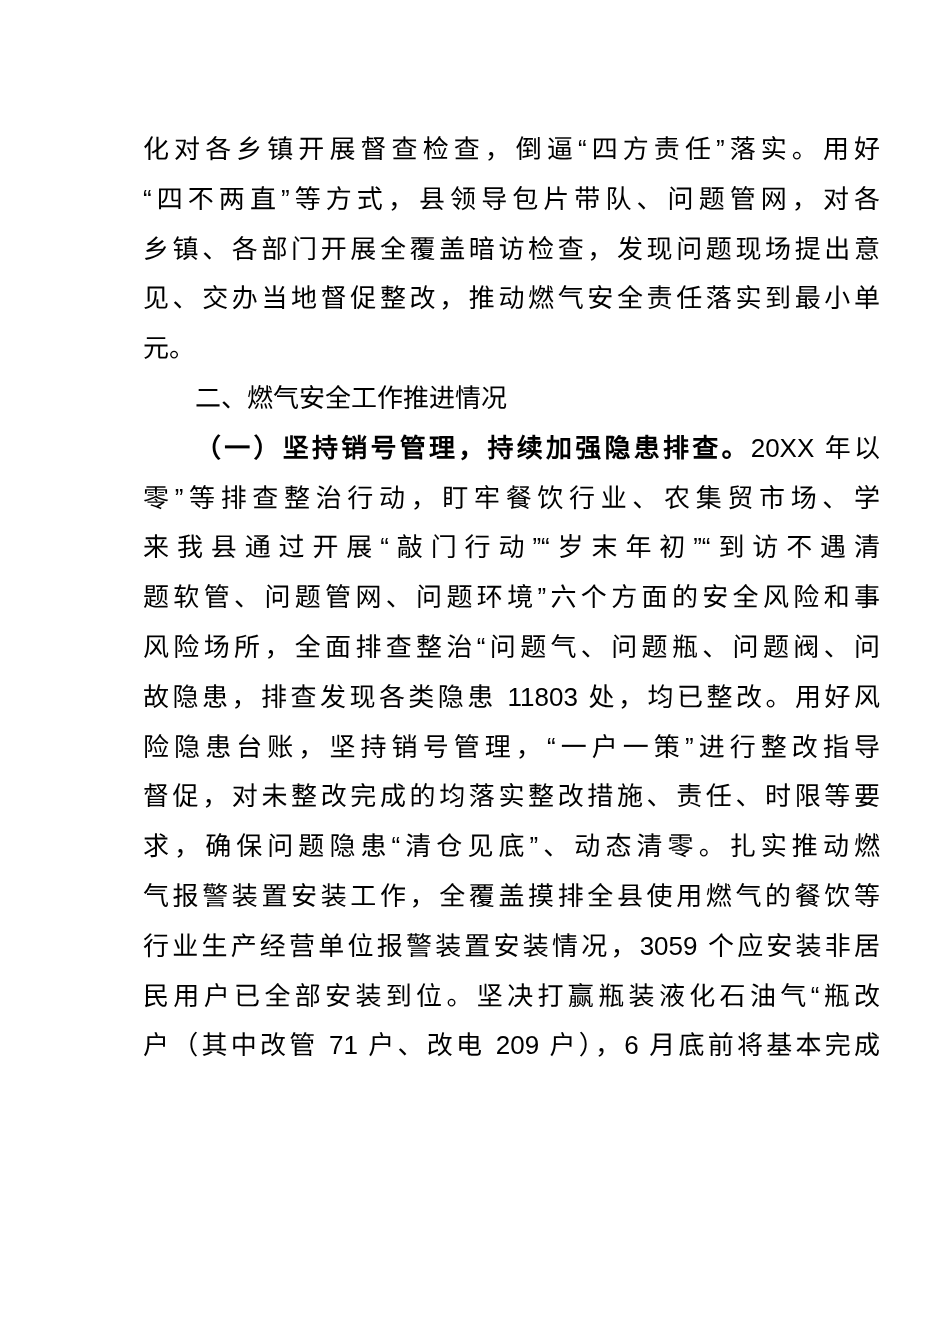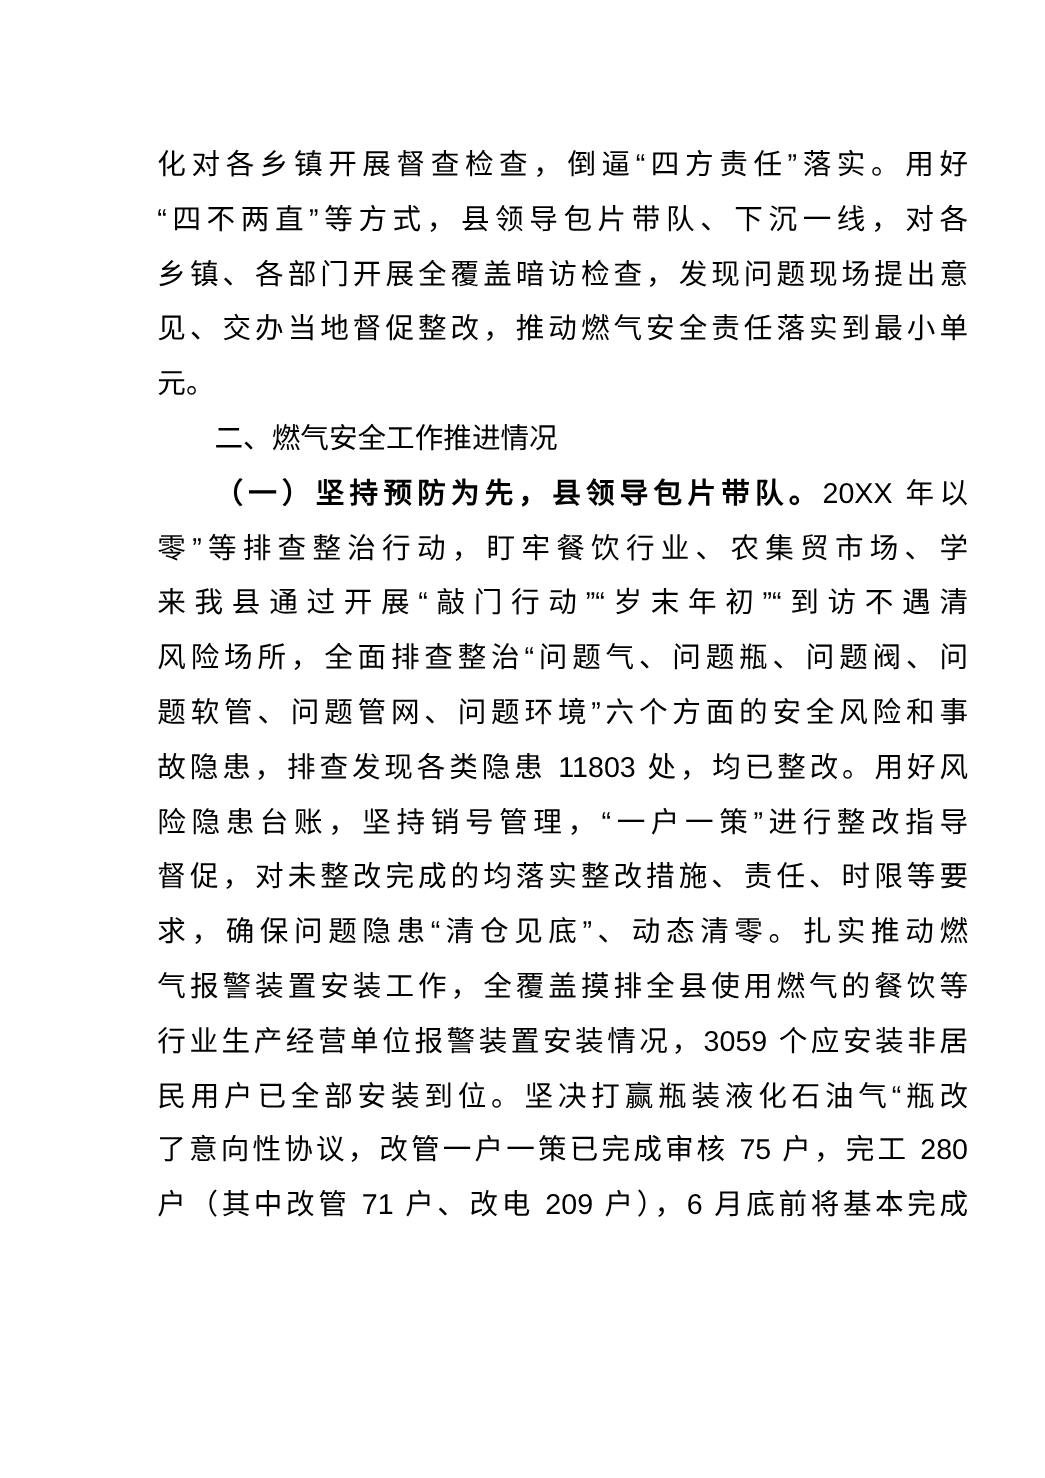"“四不两直”等方式，县领导包片带队、下沉一线，对各" span.seg-regular { text: 下沉一线 -> 问题管网 }
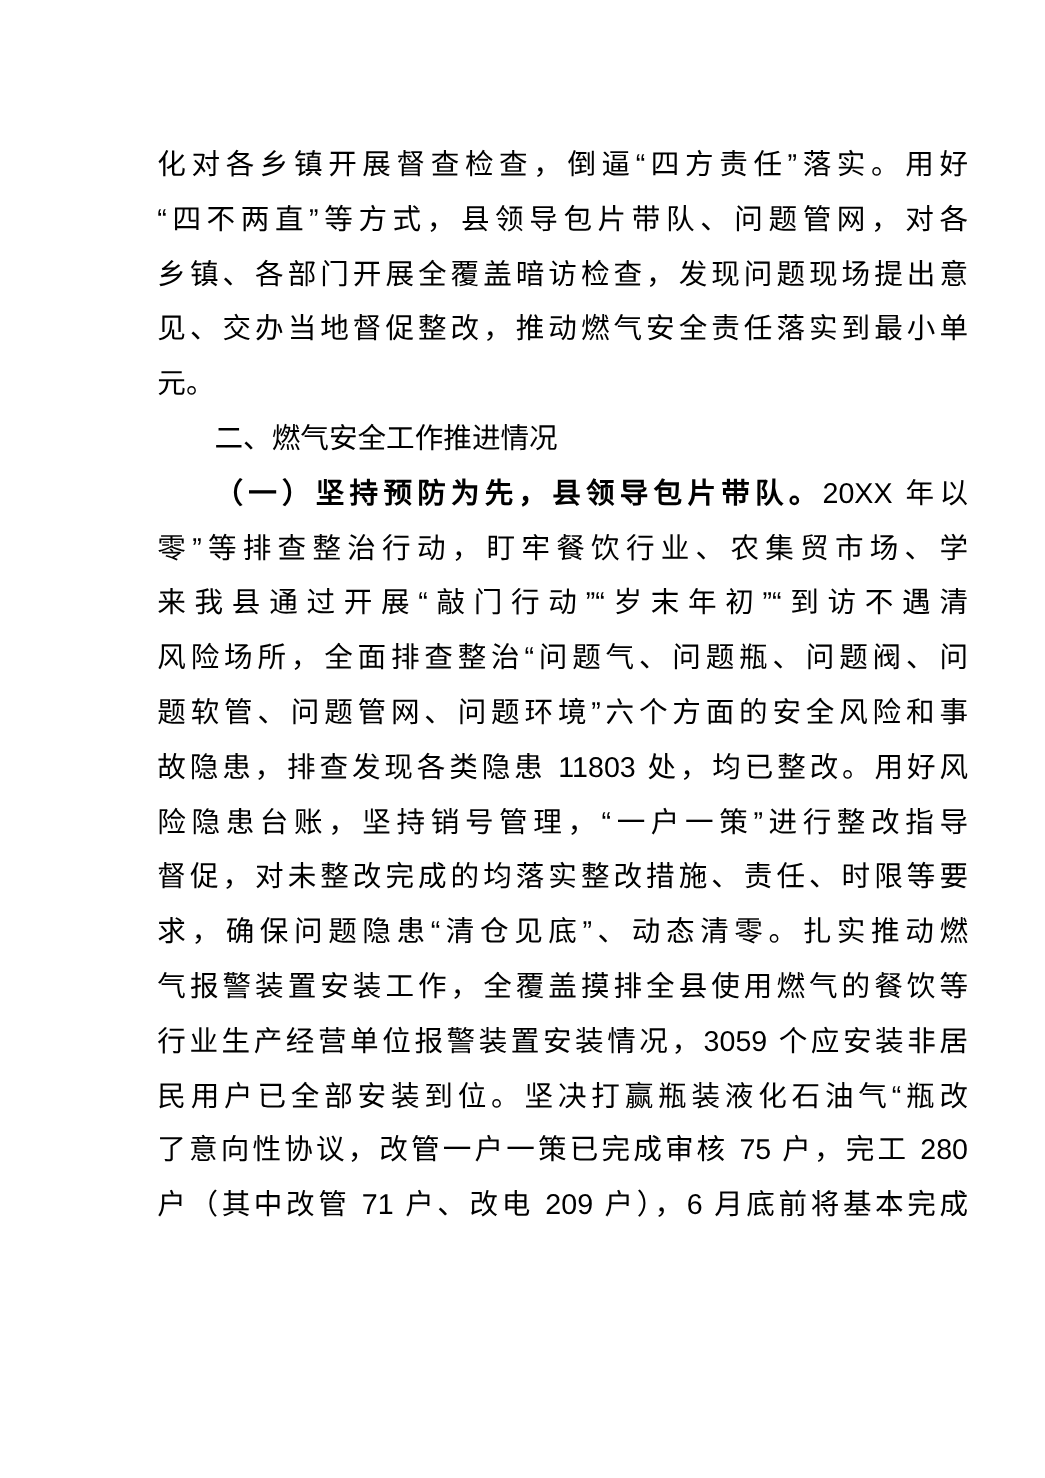"（一）坚持预防为先，县领导包片带队。" span.seg-bold { text: 预防为先，县领导包片带队 -> 销号管理，持续加强隐患排查 }
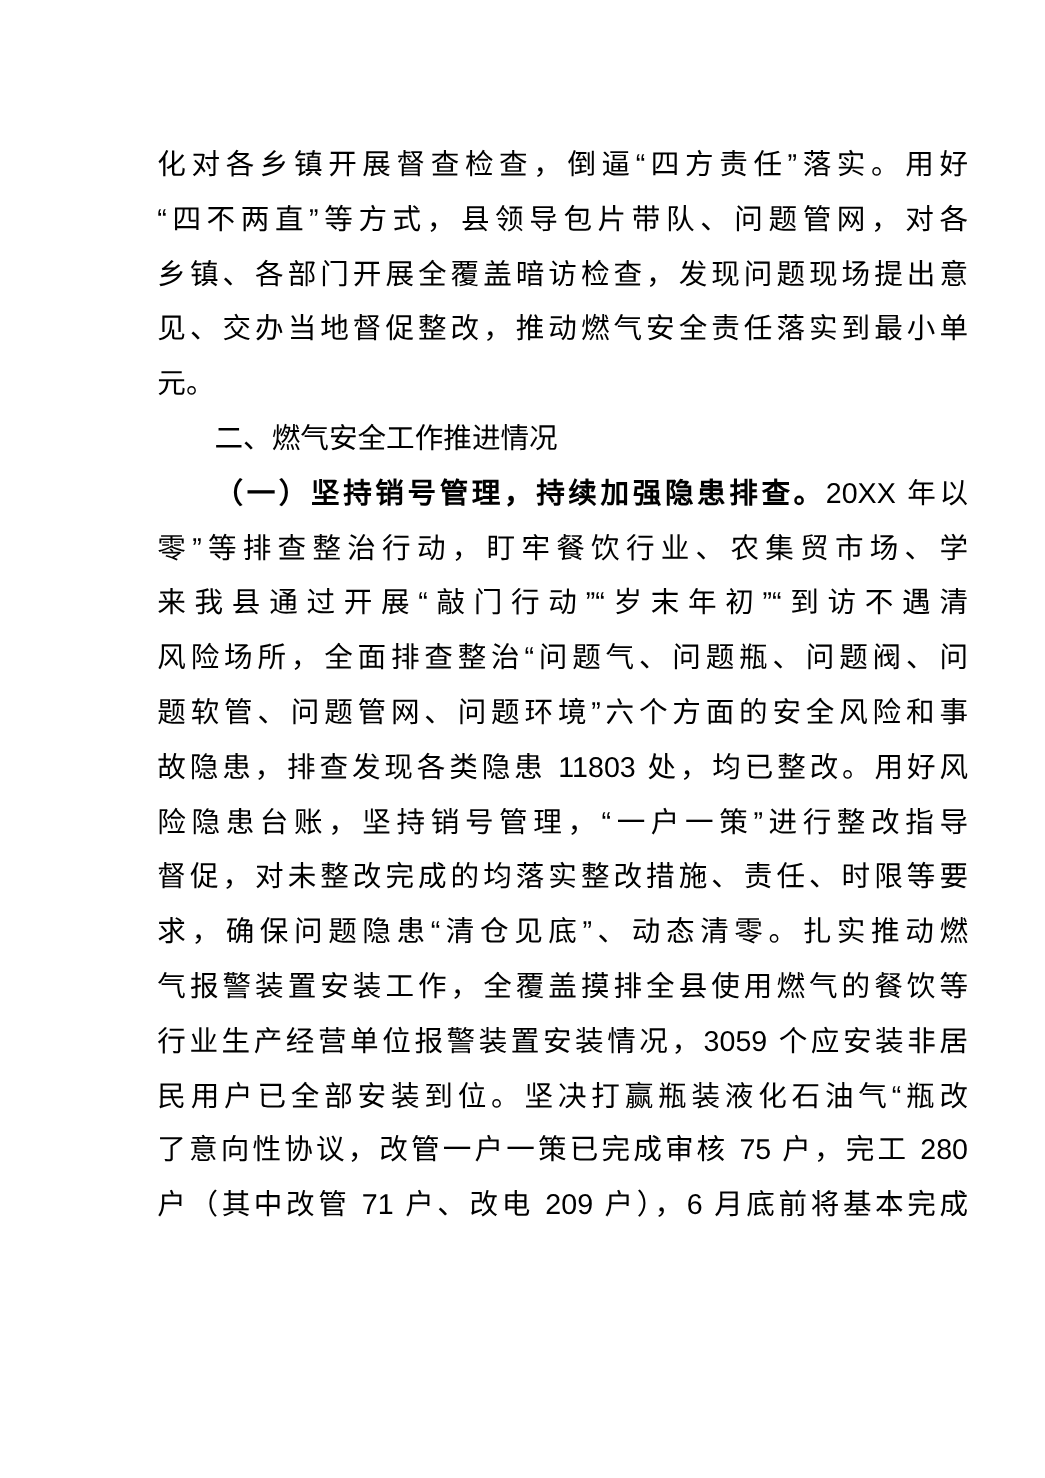"风险场所，全面排查整治“问题气、问题瓶、问题阀、问" div.line { order: before "题软管、问题管网、问题环境”六个方面的安全风险和事" -> after "题软管、问题管网、问题环境”六个方面的安全风险和事" }
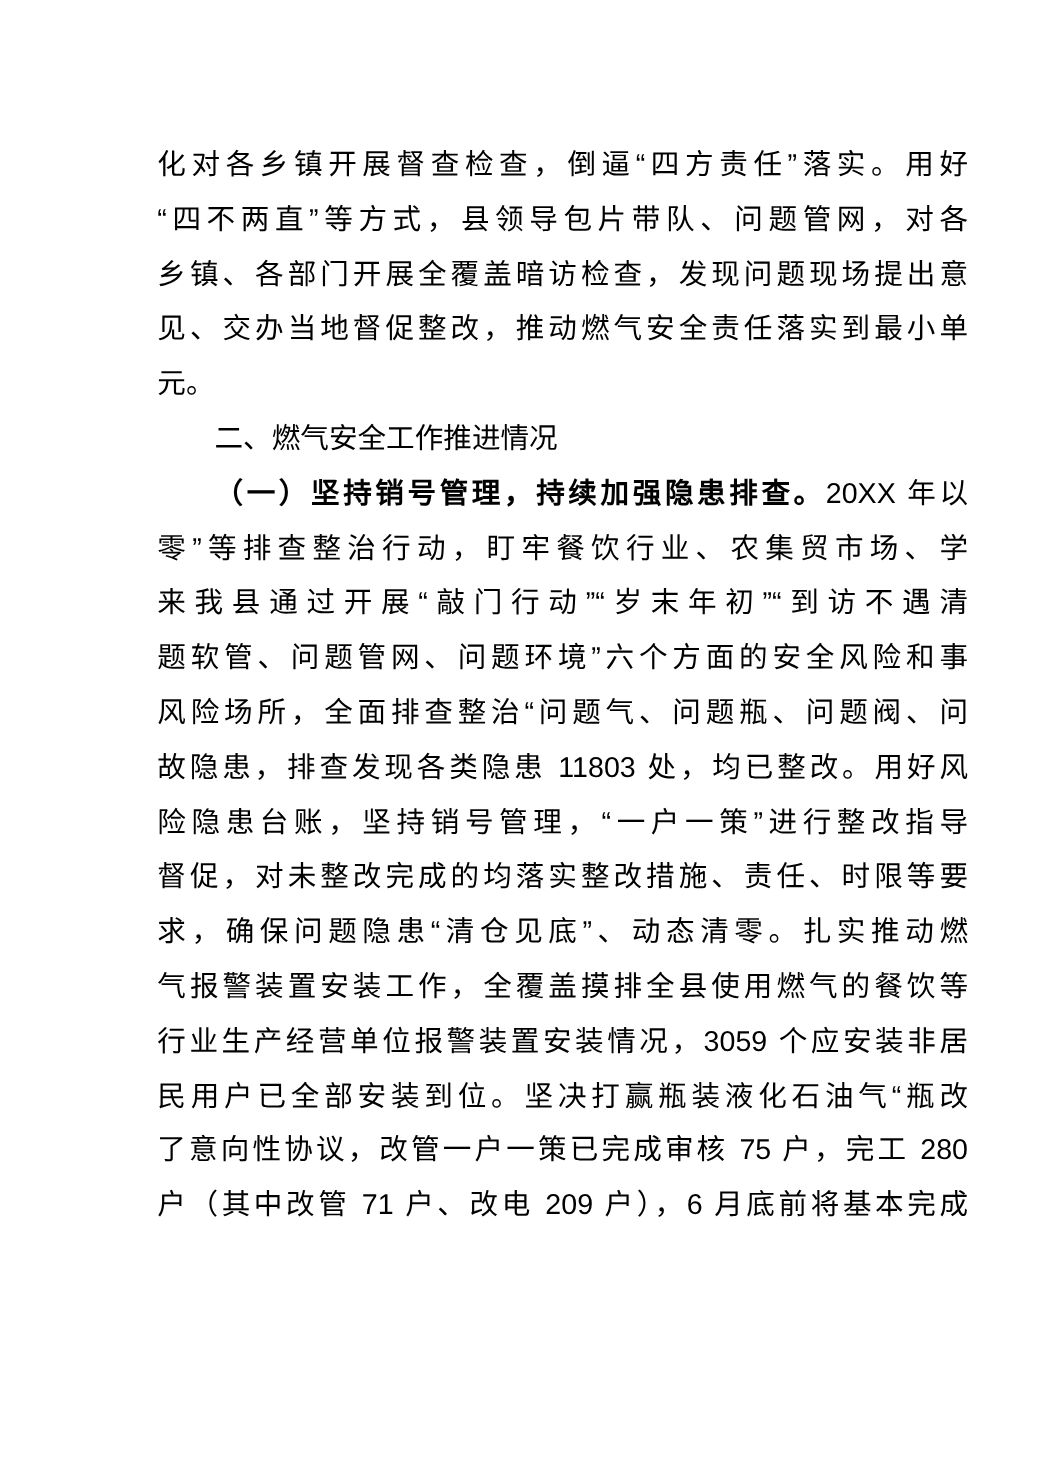"了意向性协议，改管一户一策已完成审核 75 户，完工 280" div.line { html: <div><span>了意向性协议，改管一户一策已完成审核 75 户，完工 280</span></div> -> none }
